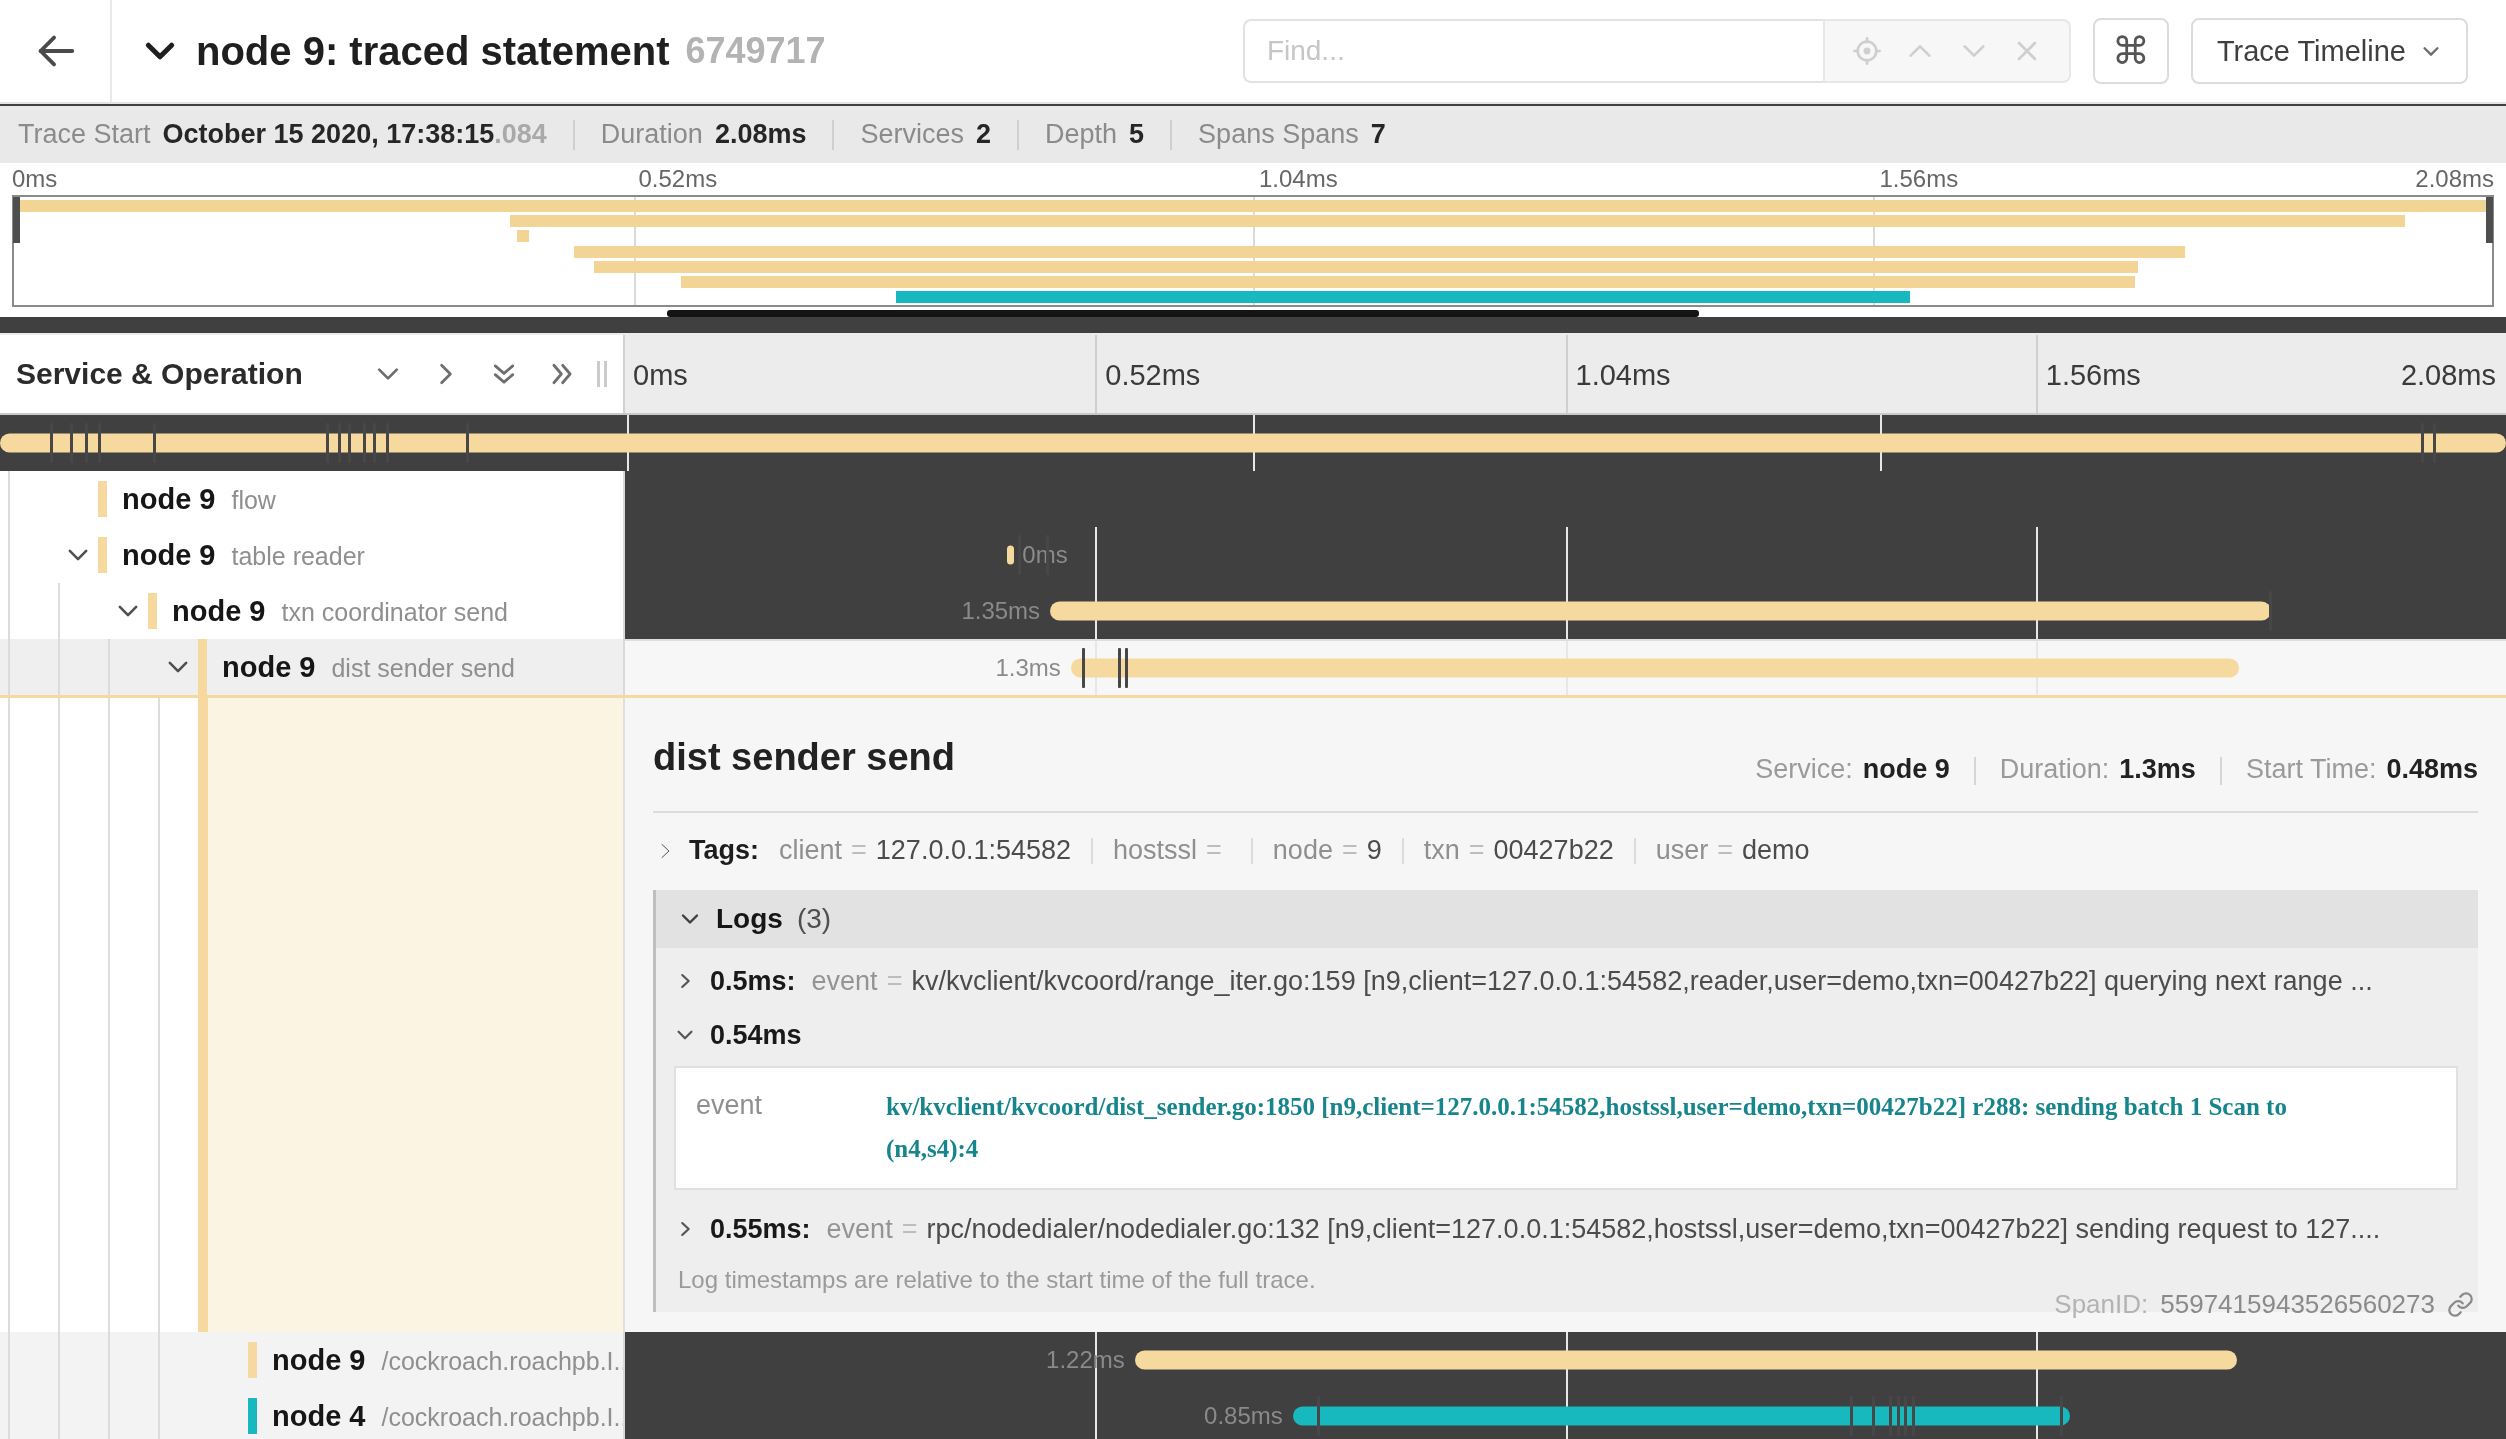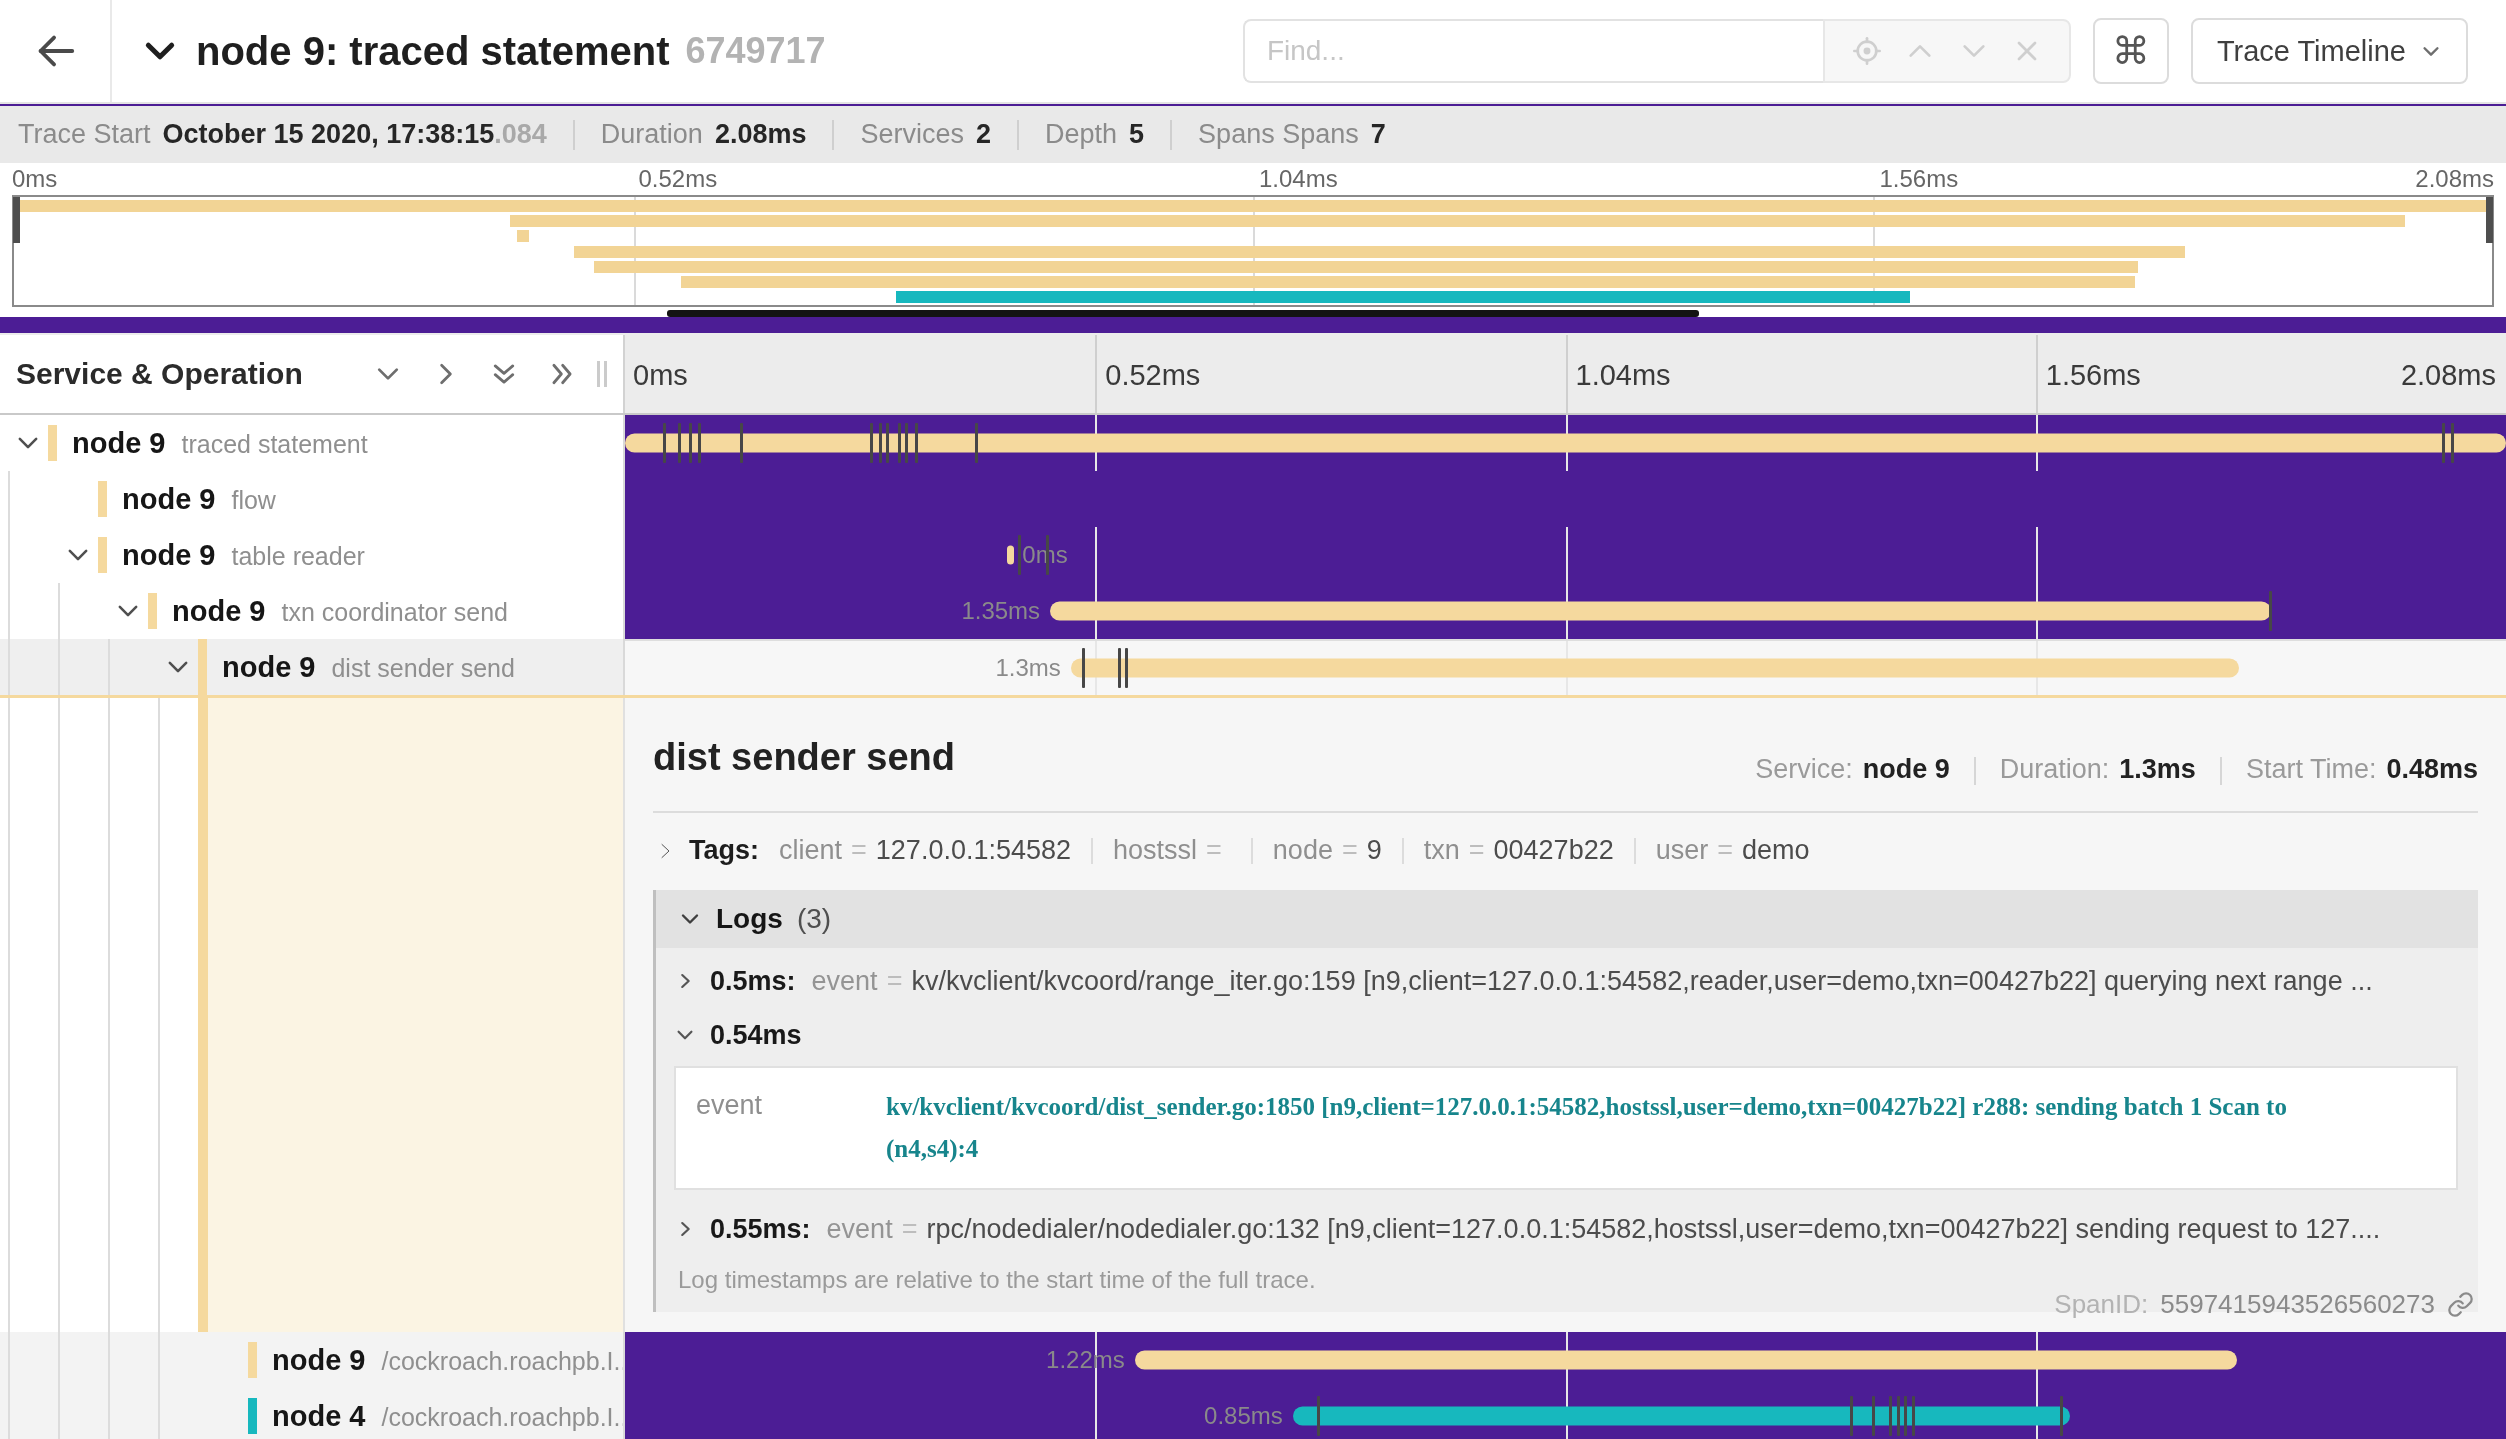"node 9: traced statement" .page { background: #4c1d95 -> #404040 }
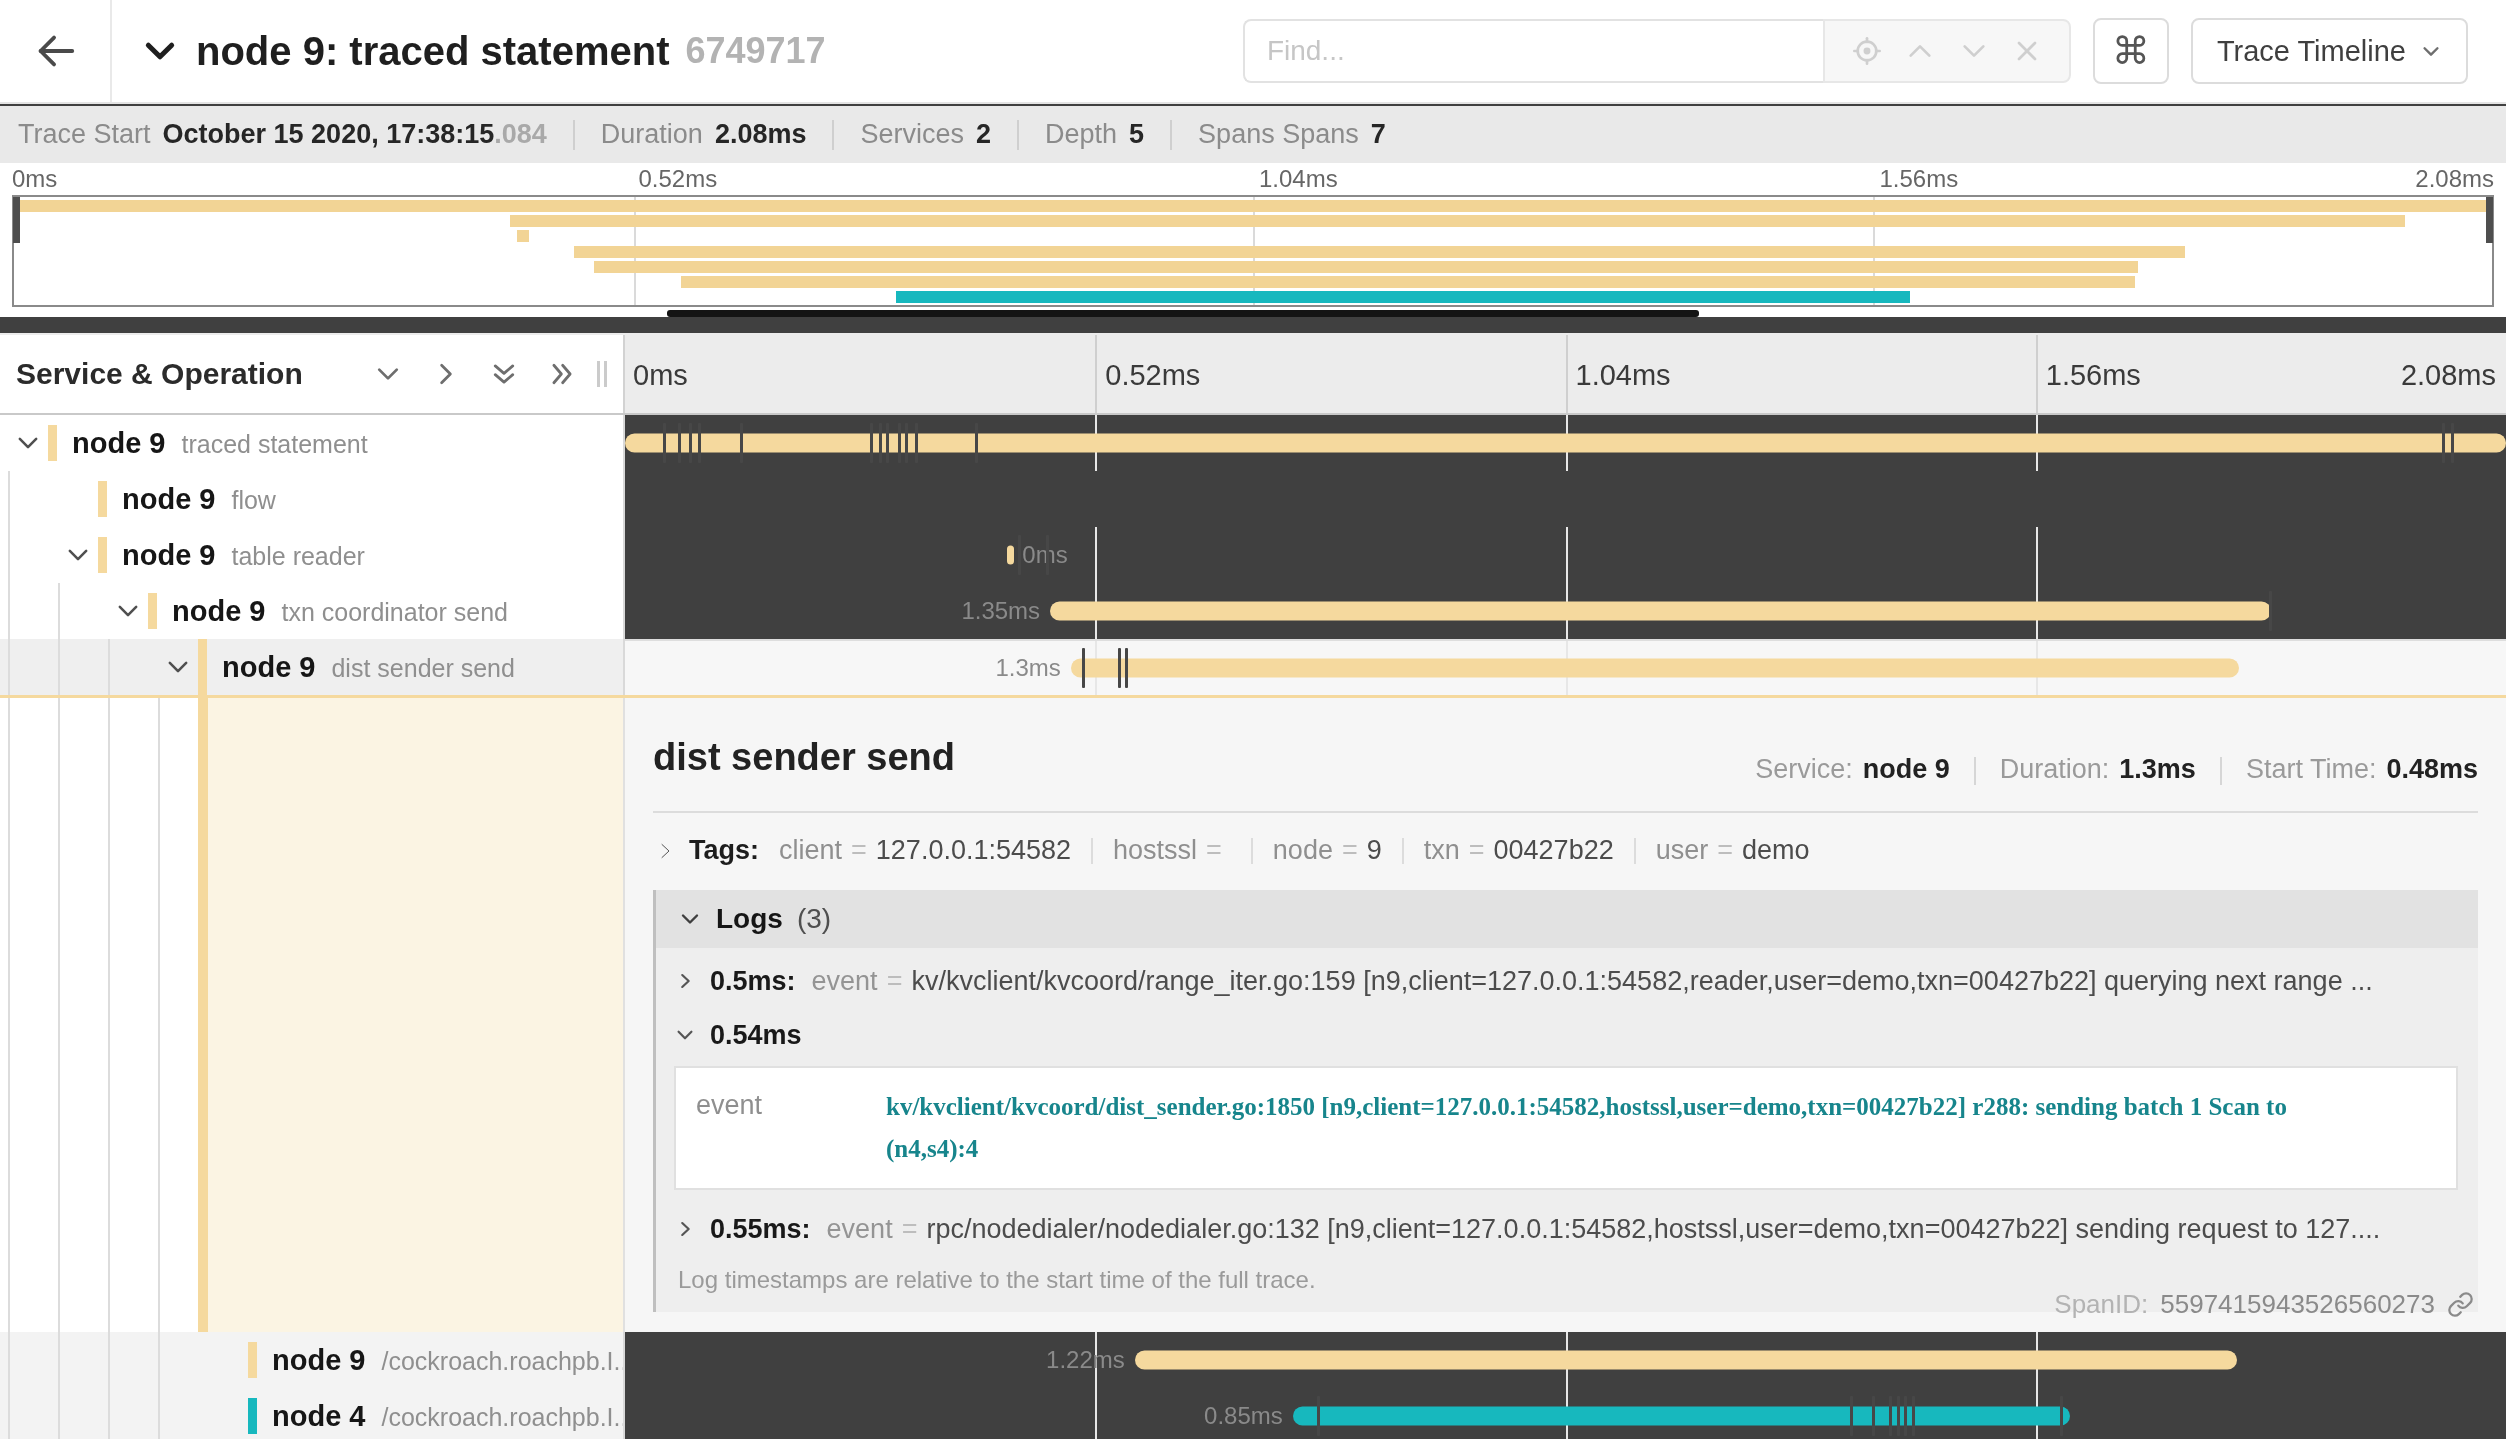"node 9 traced statement" div.name-col { html: <div> <span> <svg> <polyline></polyline> </svg> </span> <div></div> <span>node 9<span>traced statement</span></span> </div> -> none }
